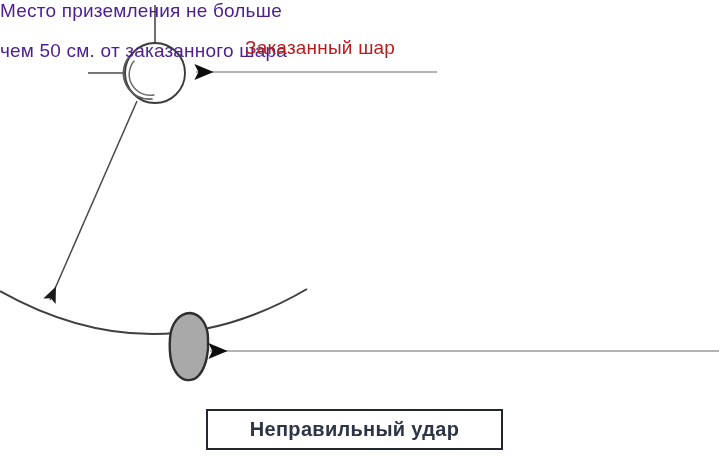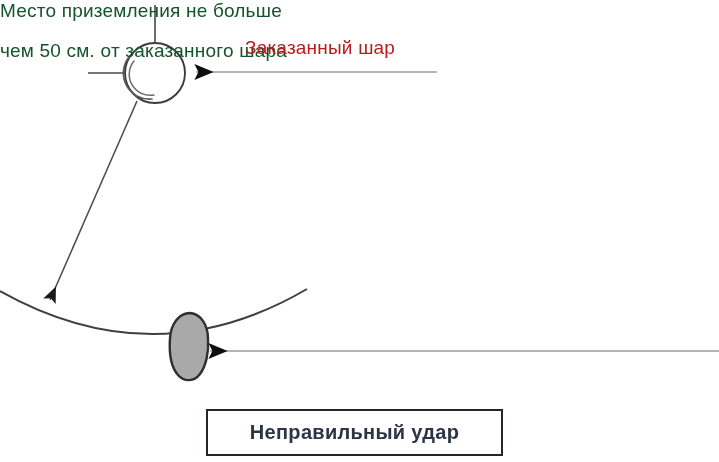"Место приземления не больше" #landing-note .note-line { color: #14532d -> #4c1d95 }
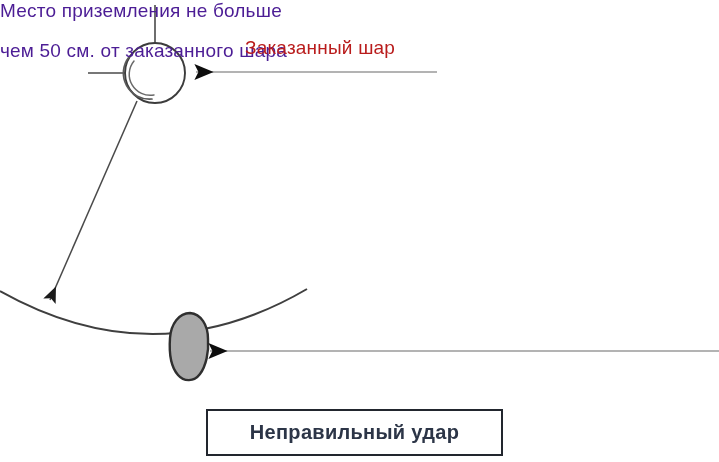"Неправильный удар" #caption-box { height: 47px -> 41px }
